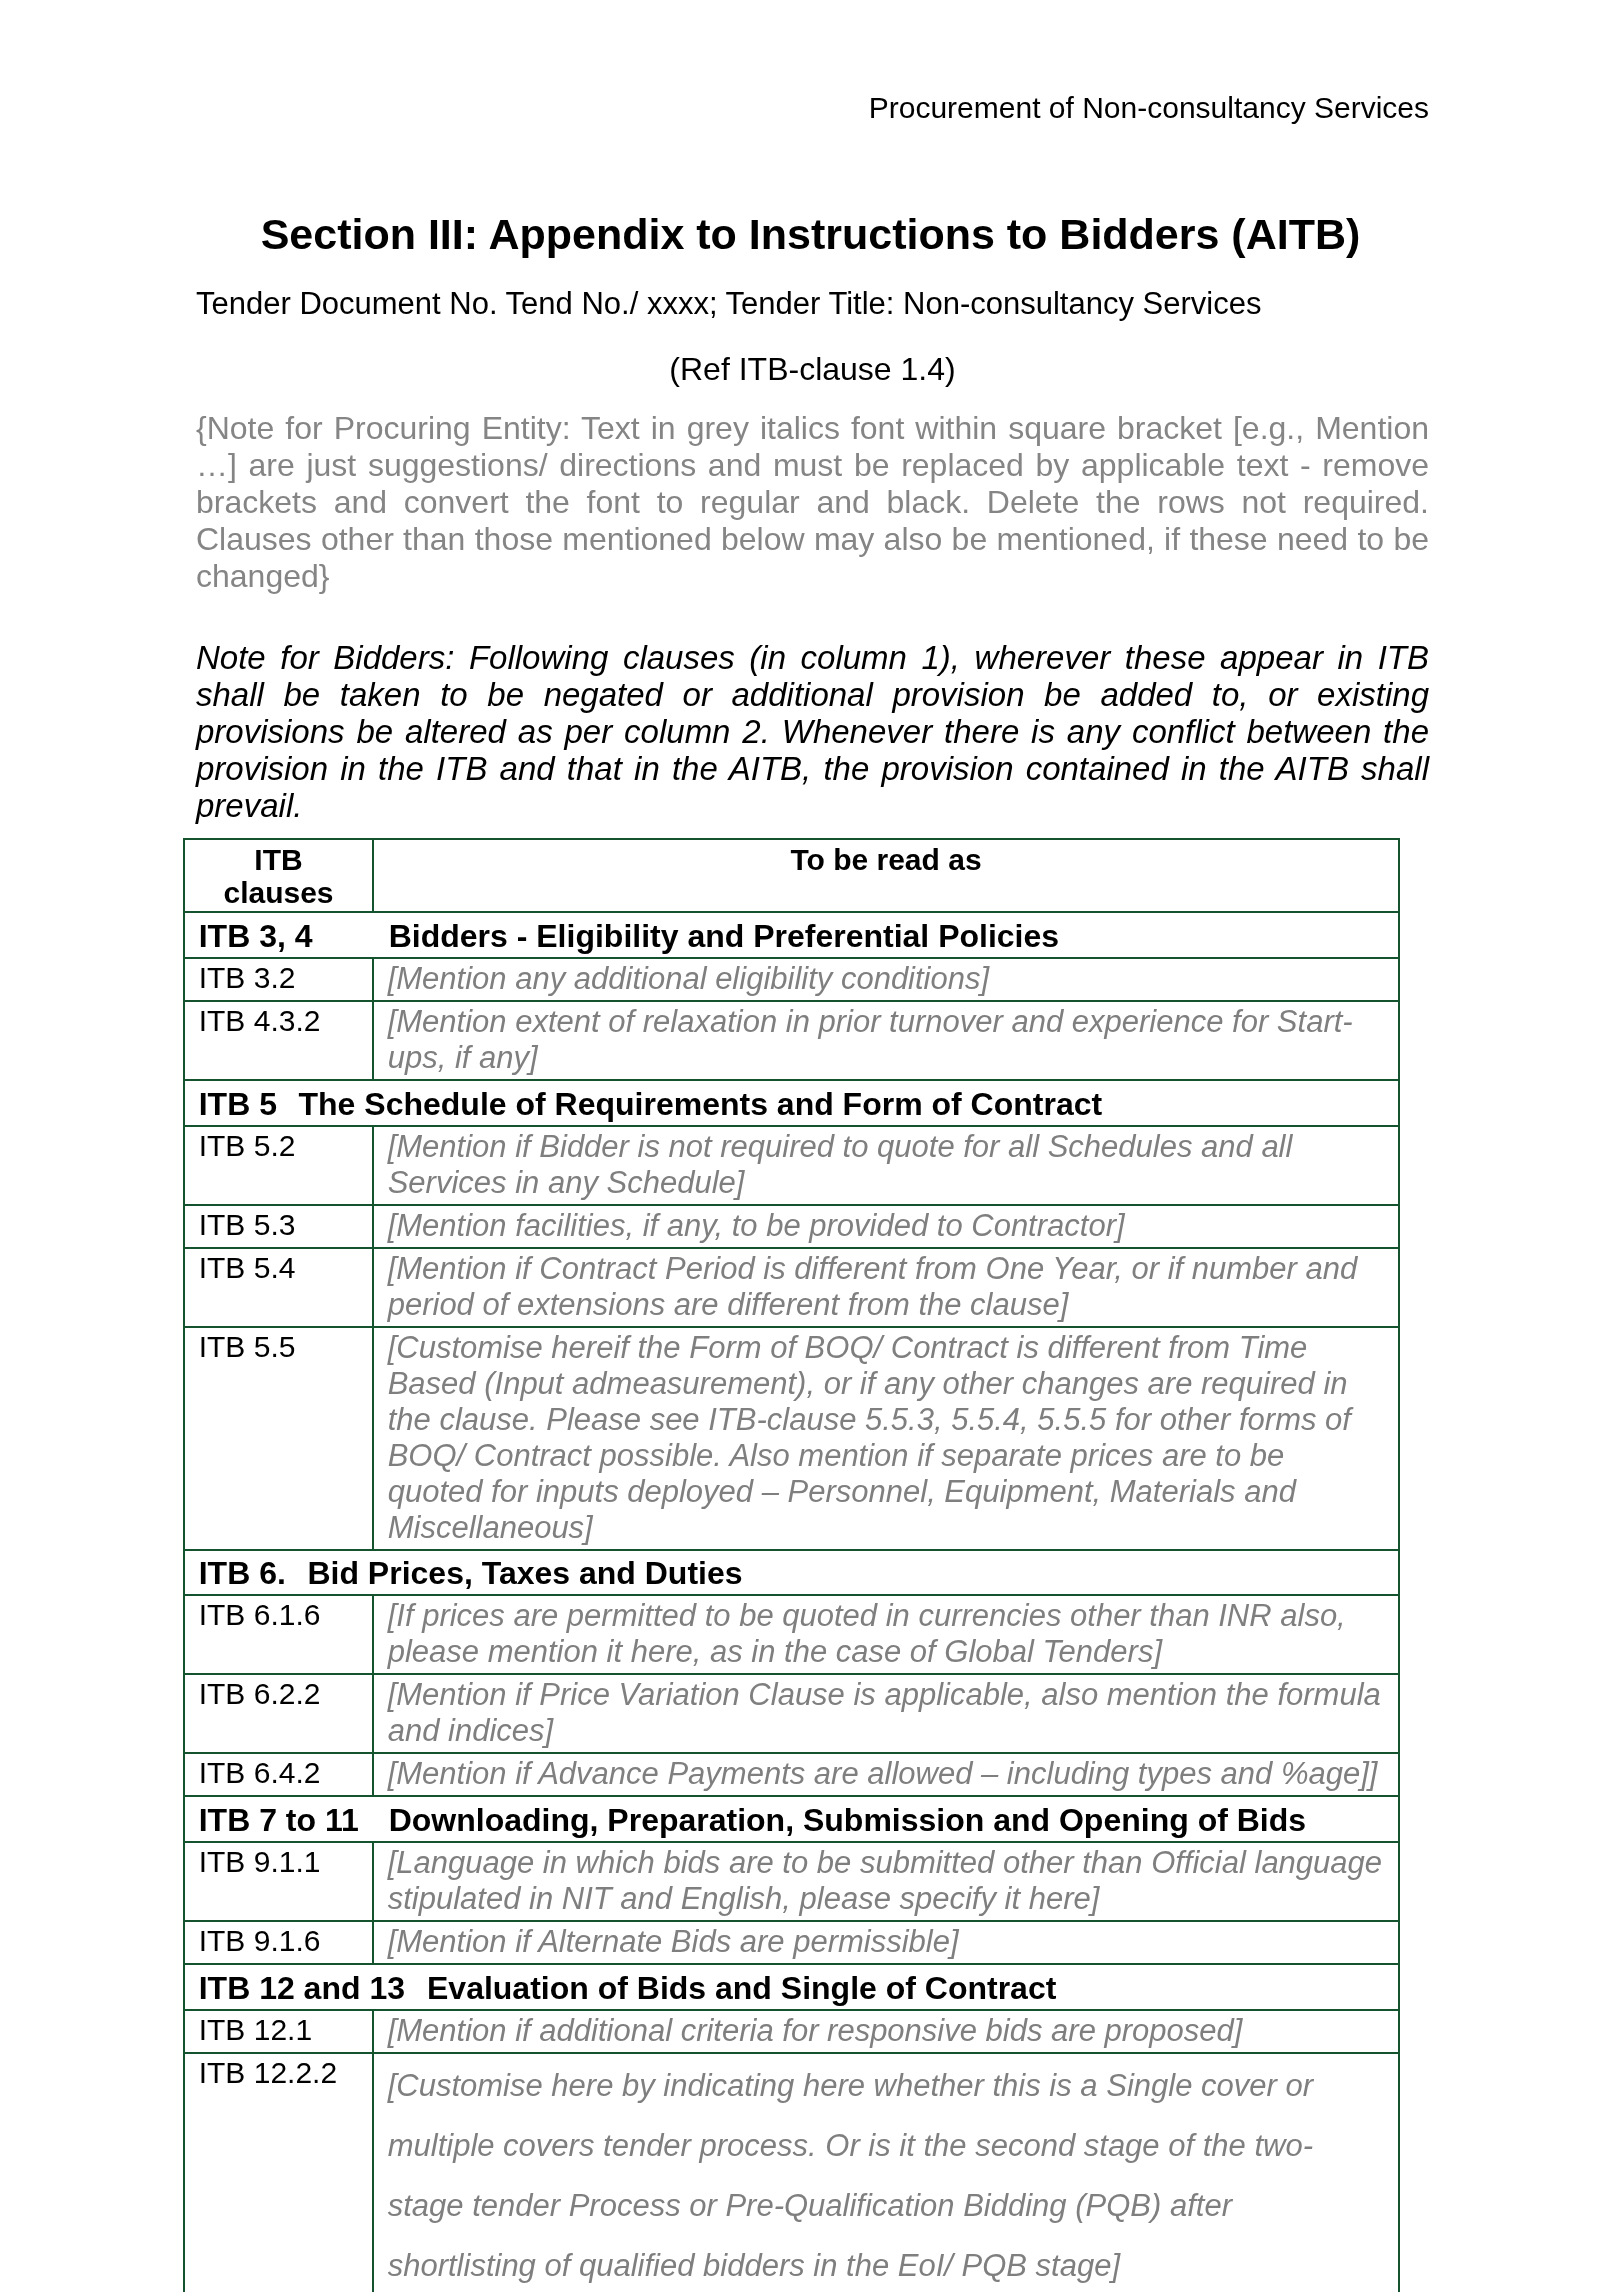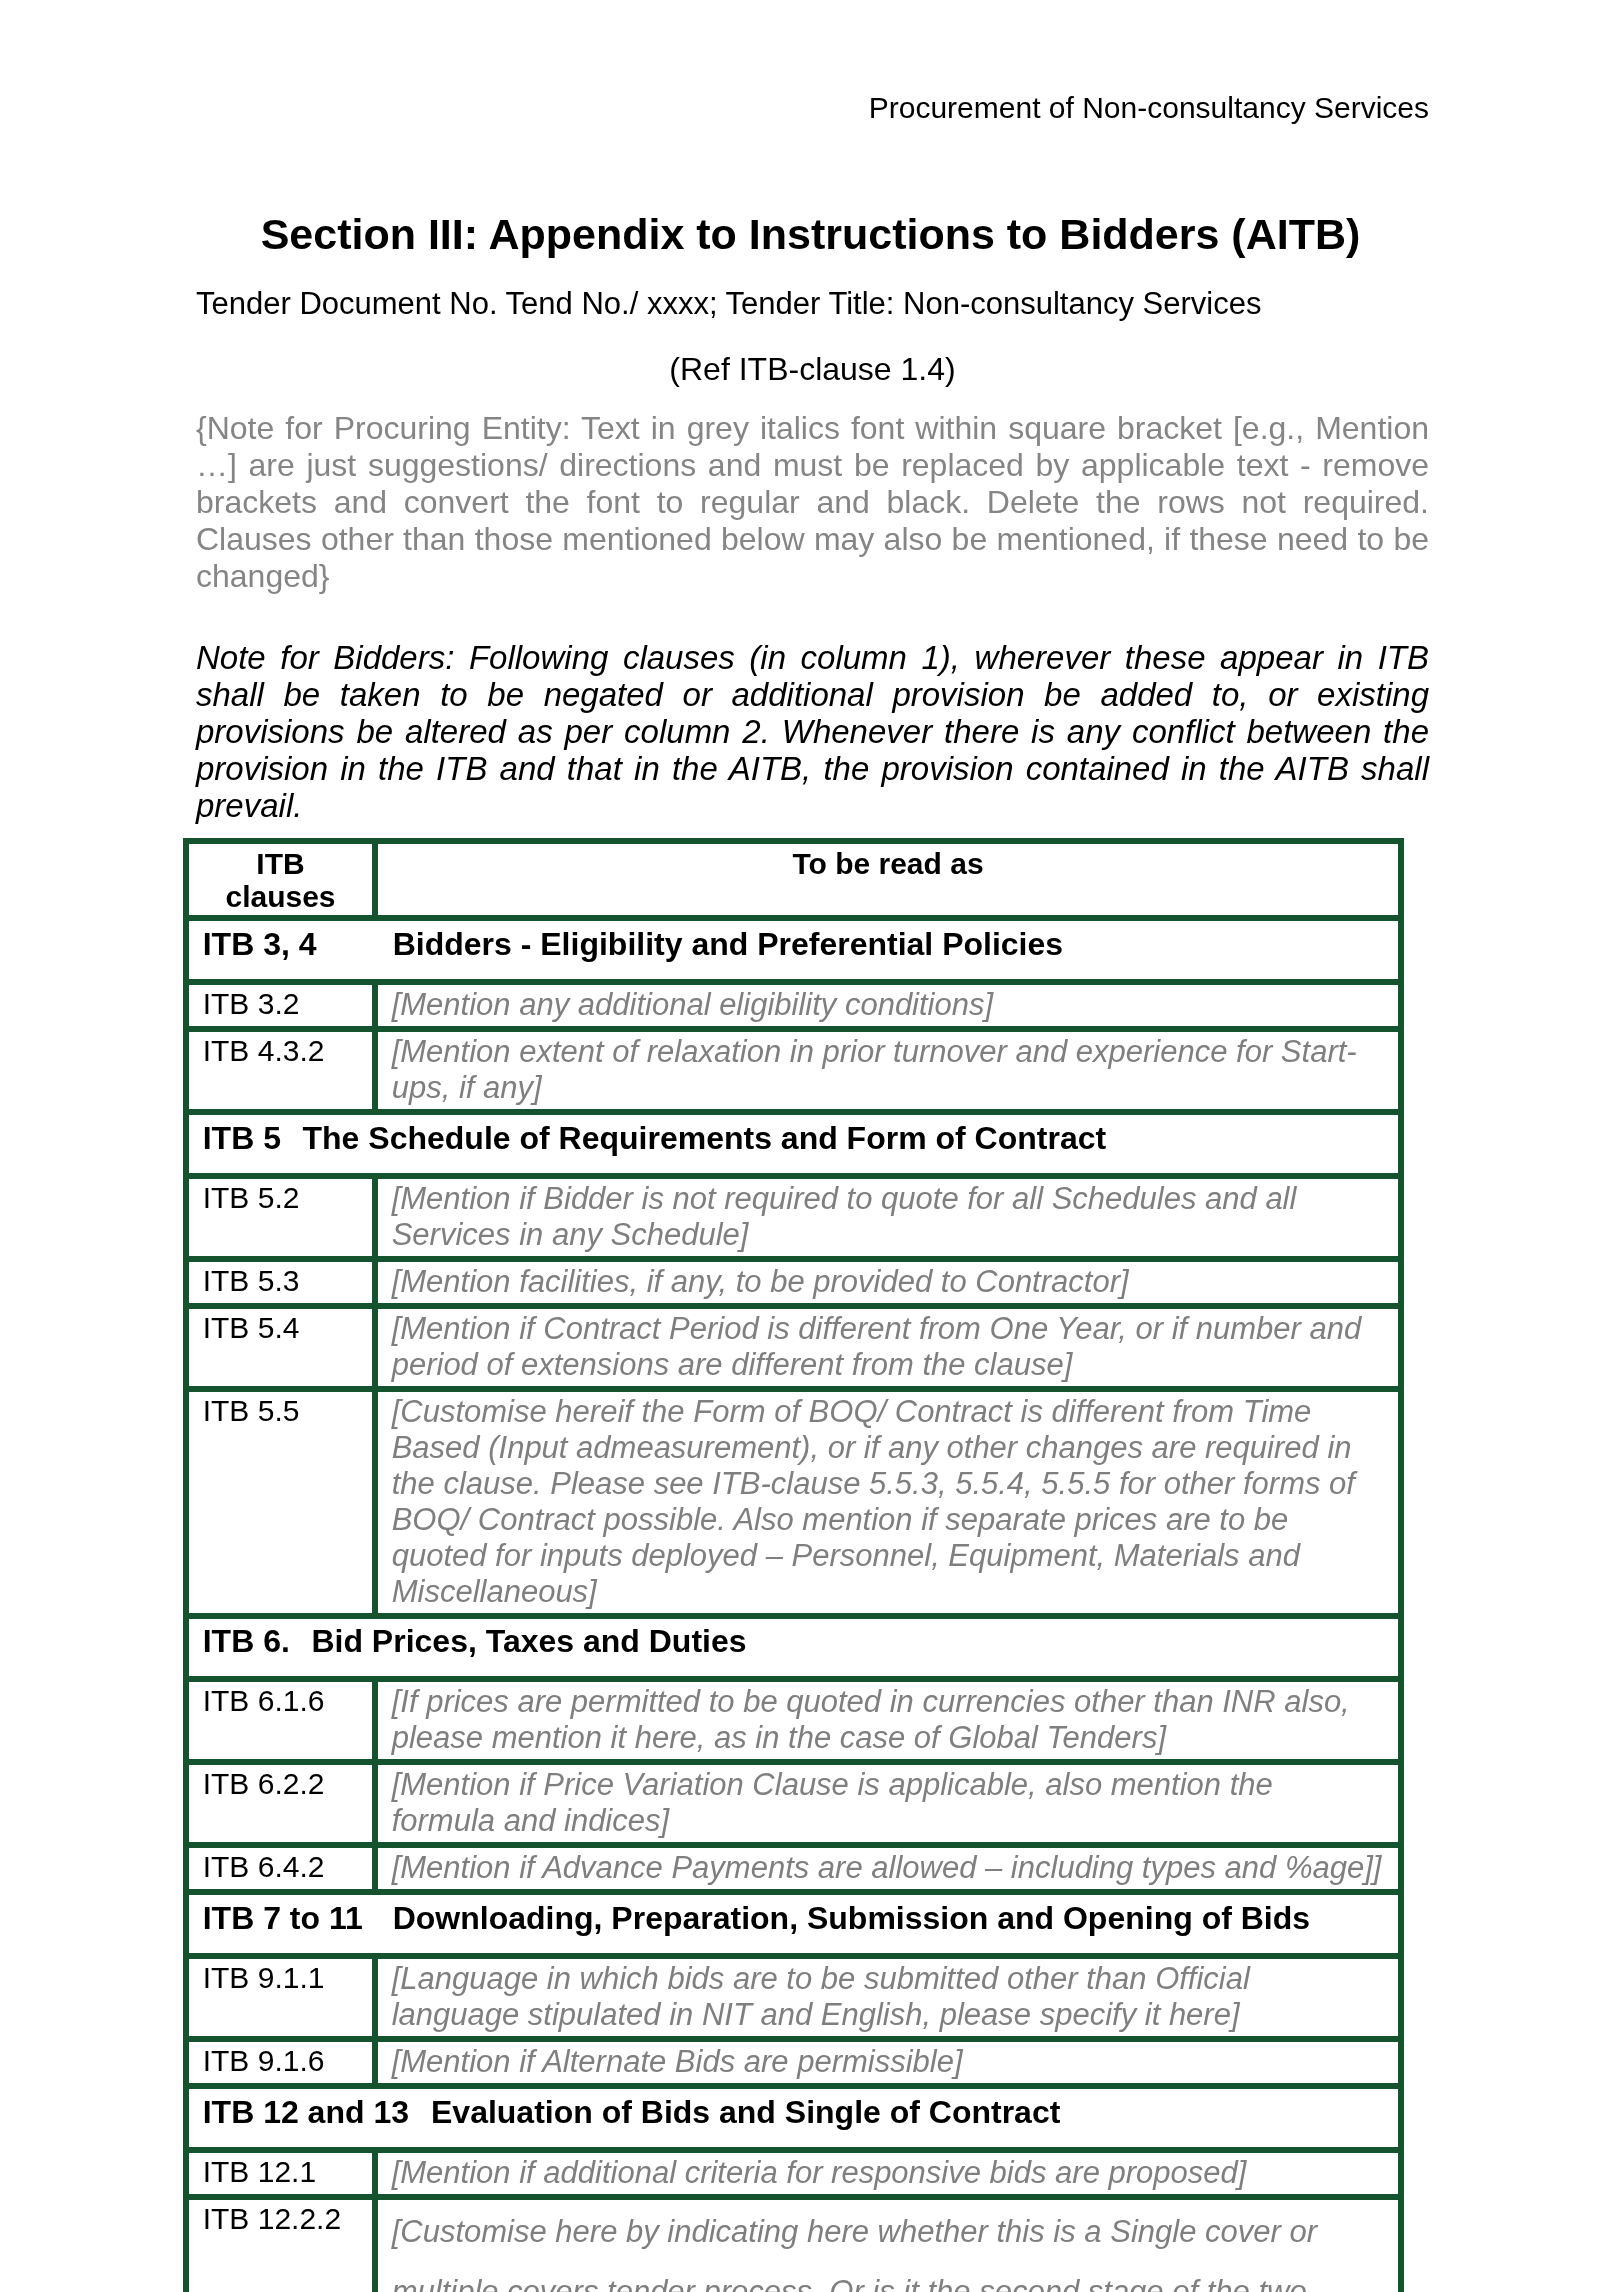"ITB clauses" table.aitb th, table.aitb td { border: 6px solid #14532d -> 2px solid #14532d }
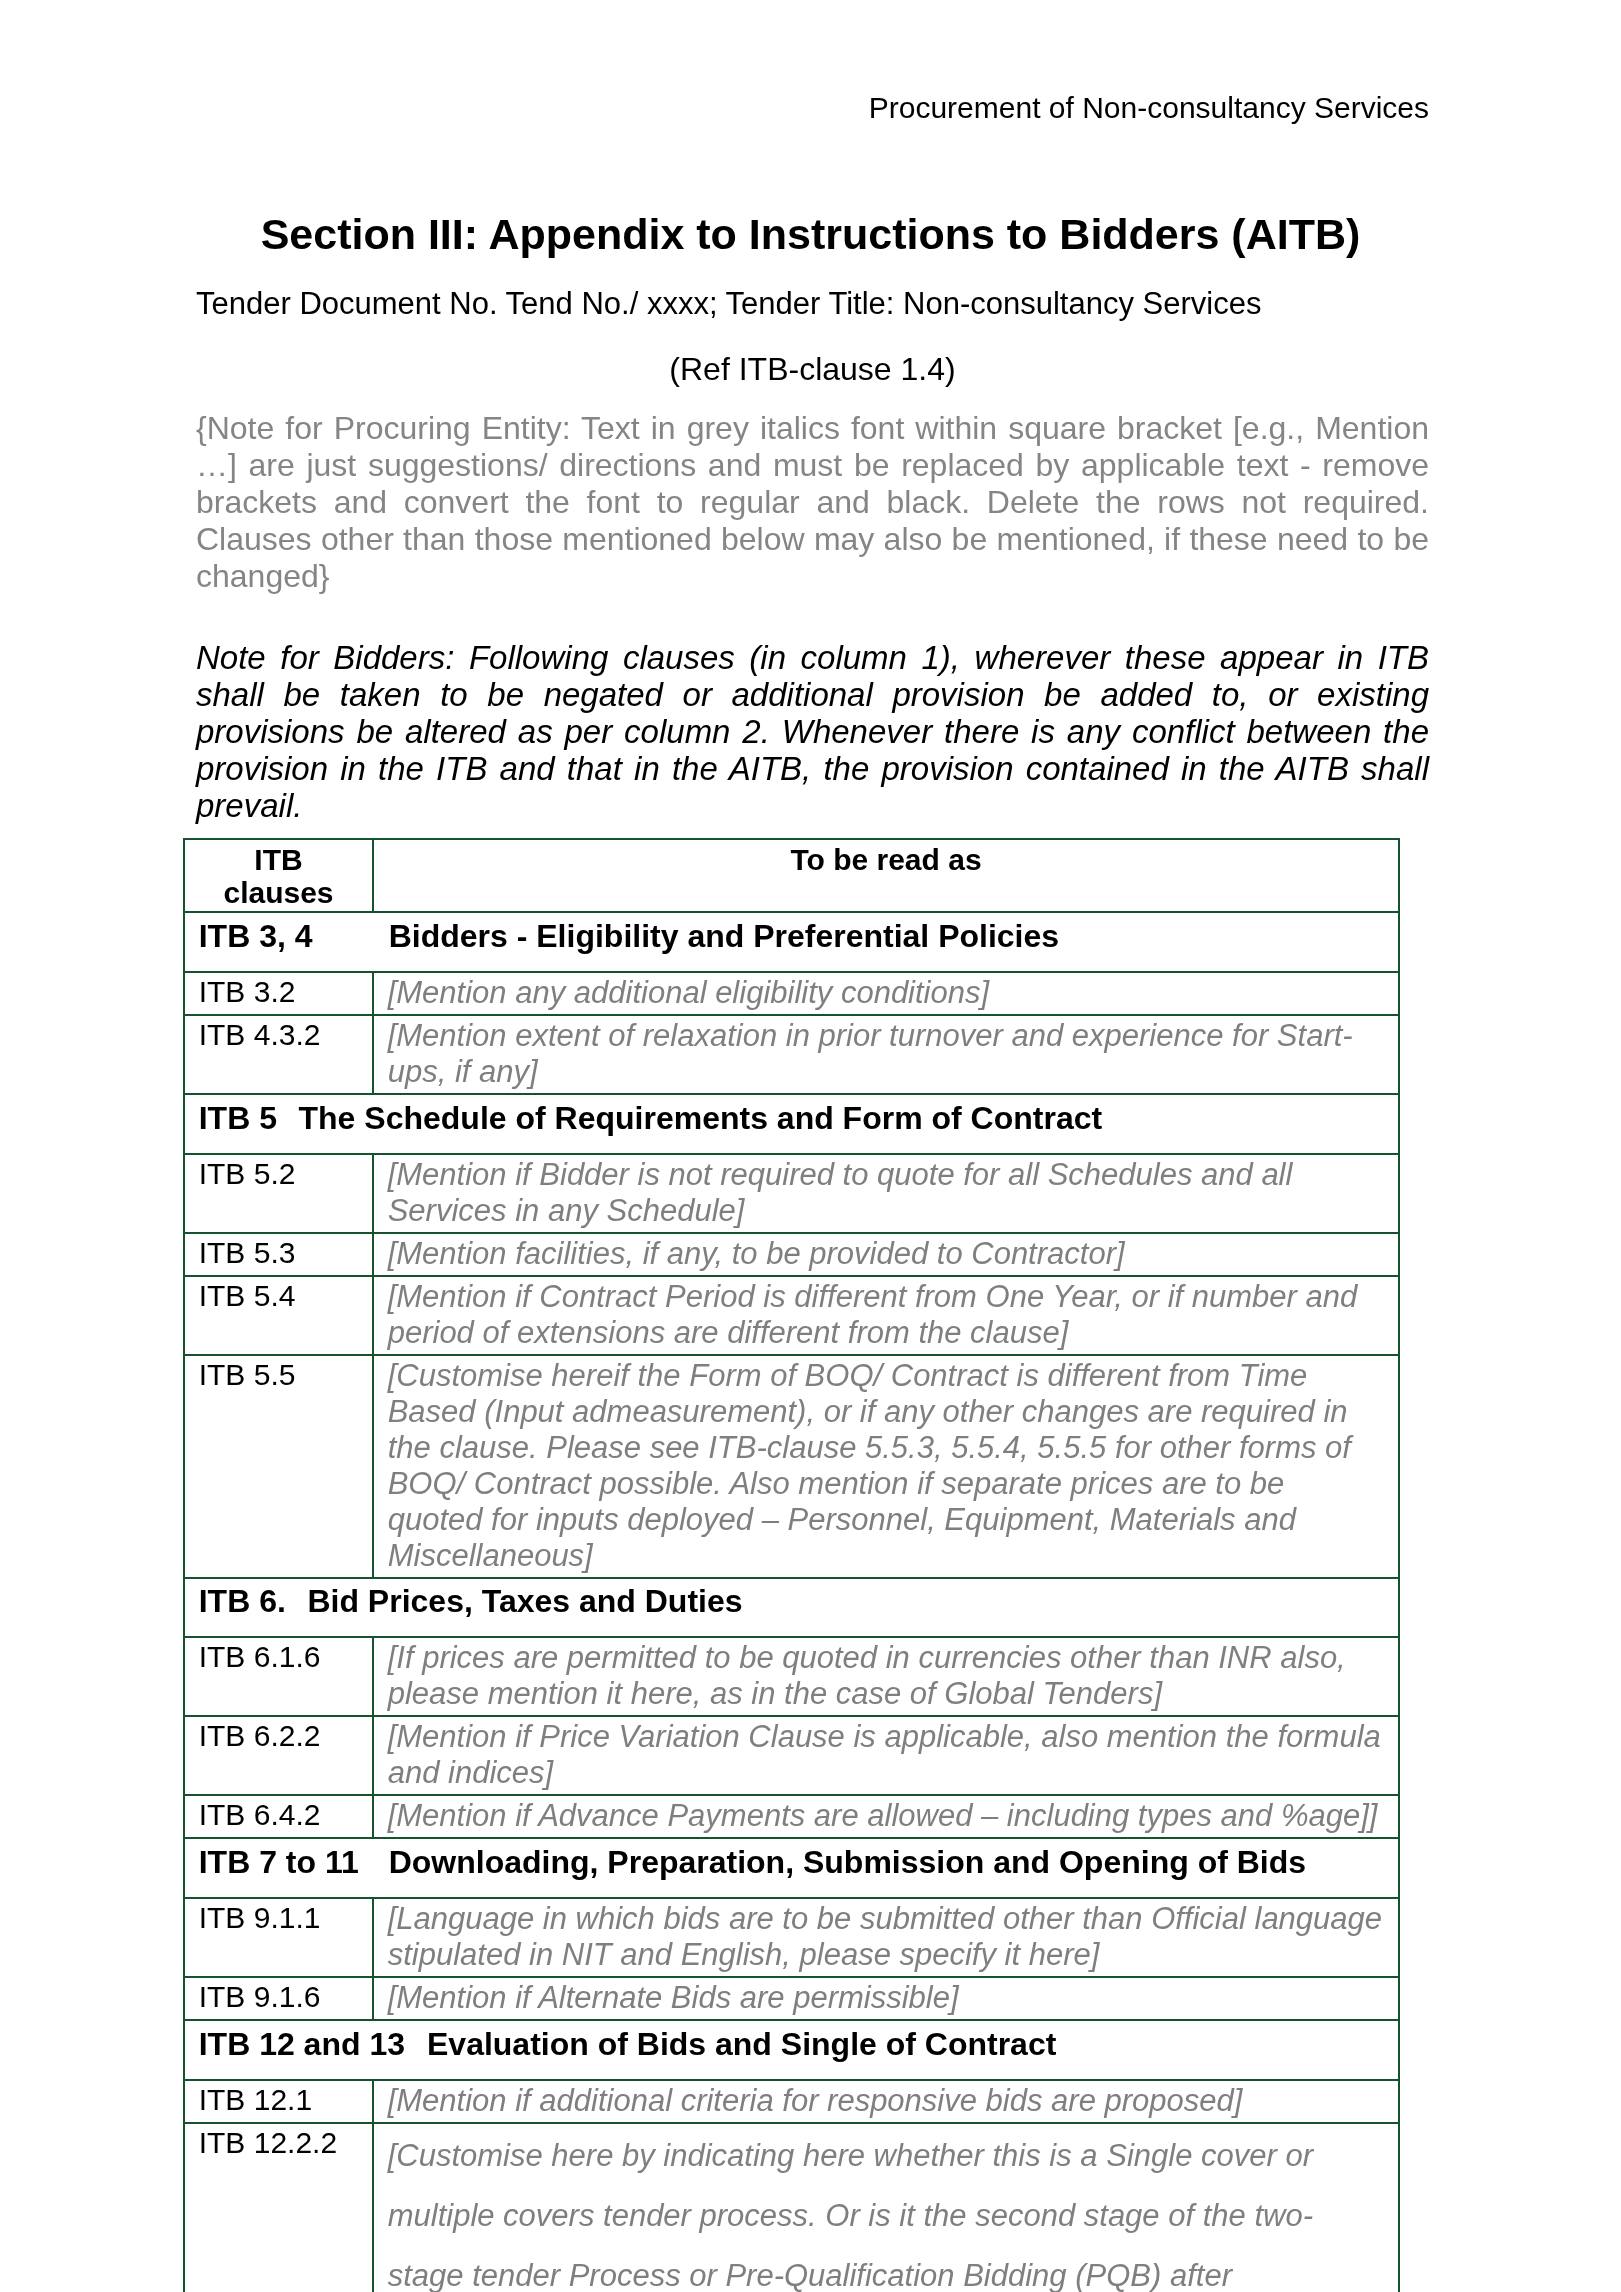"ITB 3, 4 Bidders -" tr.section td { padding-bottom: 15px -> 1px }
